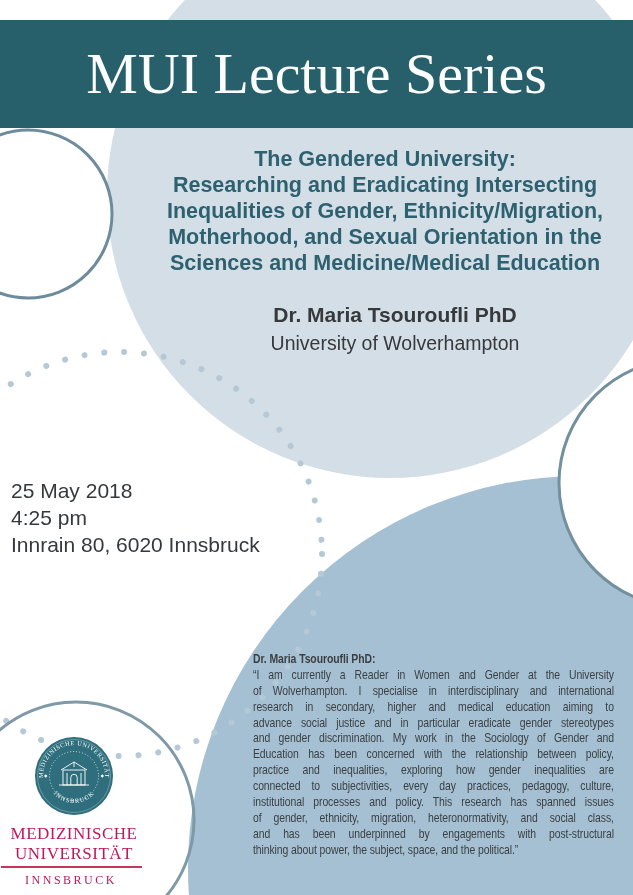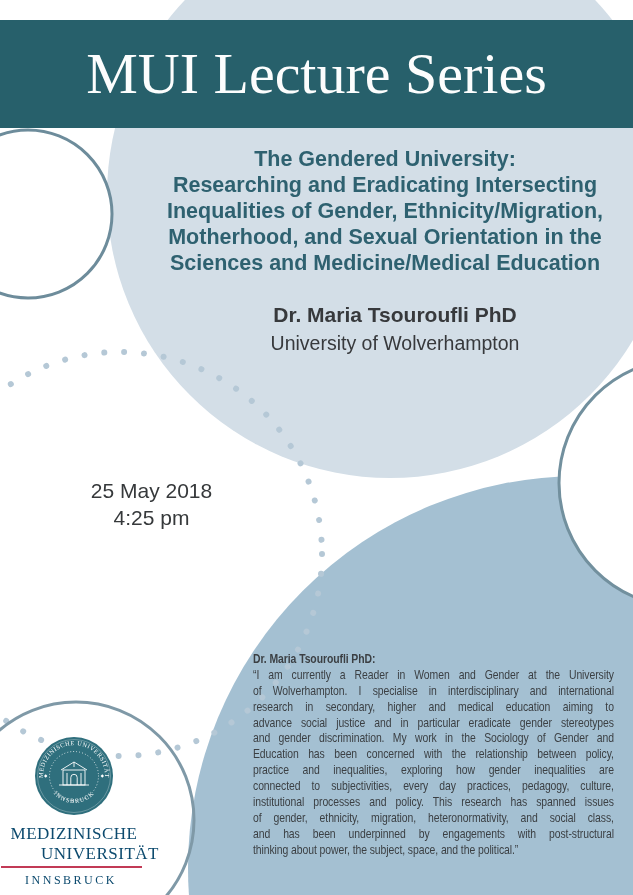"25 May 2018" .event-block { text-align: center -> none }
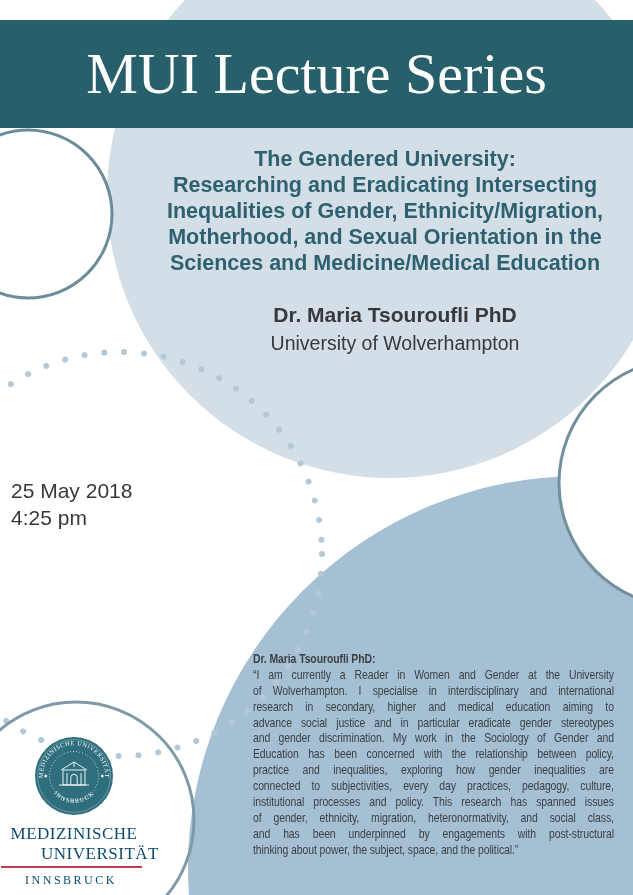"Innrain 80, 6020 Innsbruck" div { html: none -> <div>Innrain 80, 6020 Innsbruck</div> }
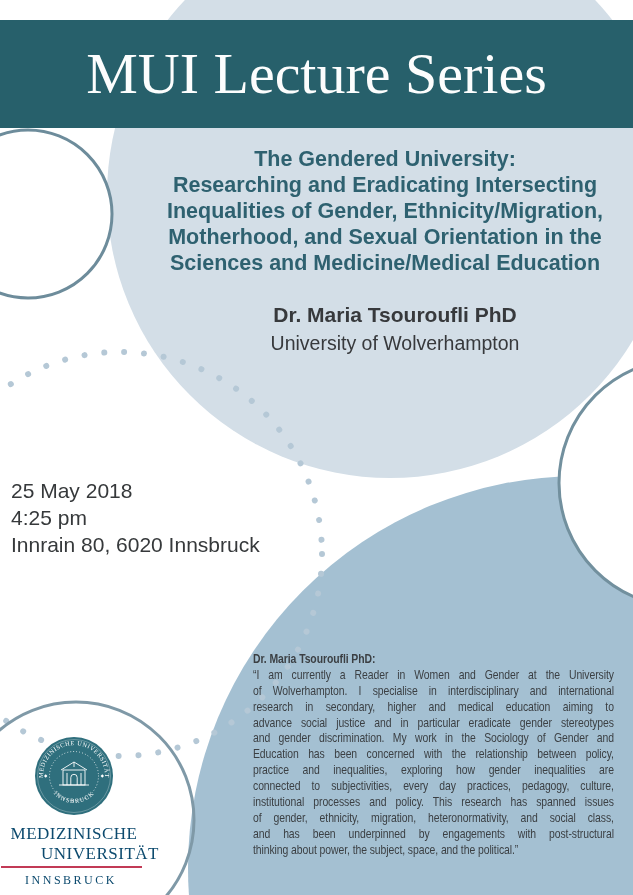"MEDIZINISCHE" .logo-words { color: #0c4a6e -> #be185d }
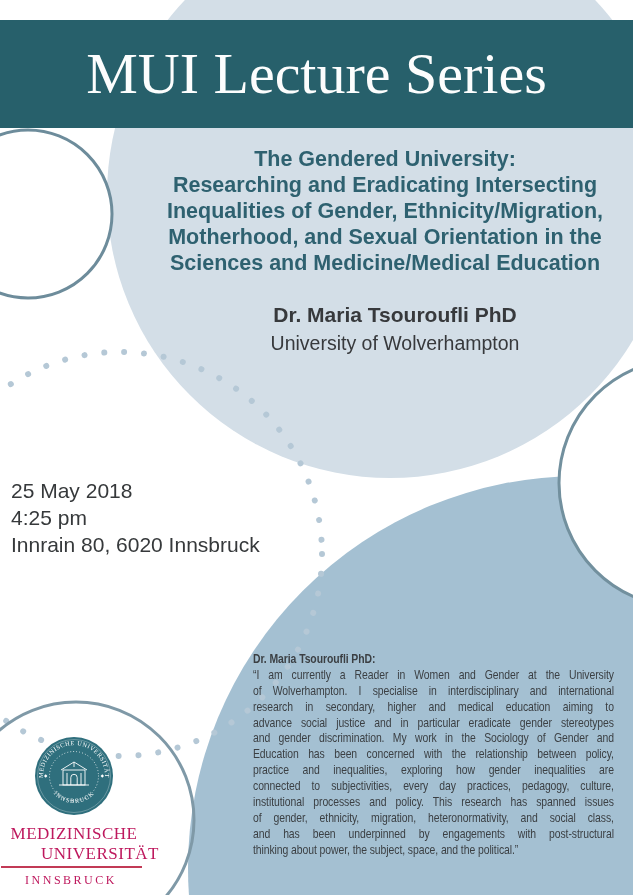"UNIVERSITÄT" .logo-line2 { padding-left: 26px -> none }
